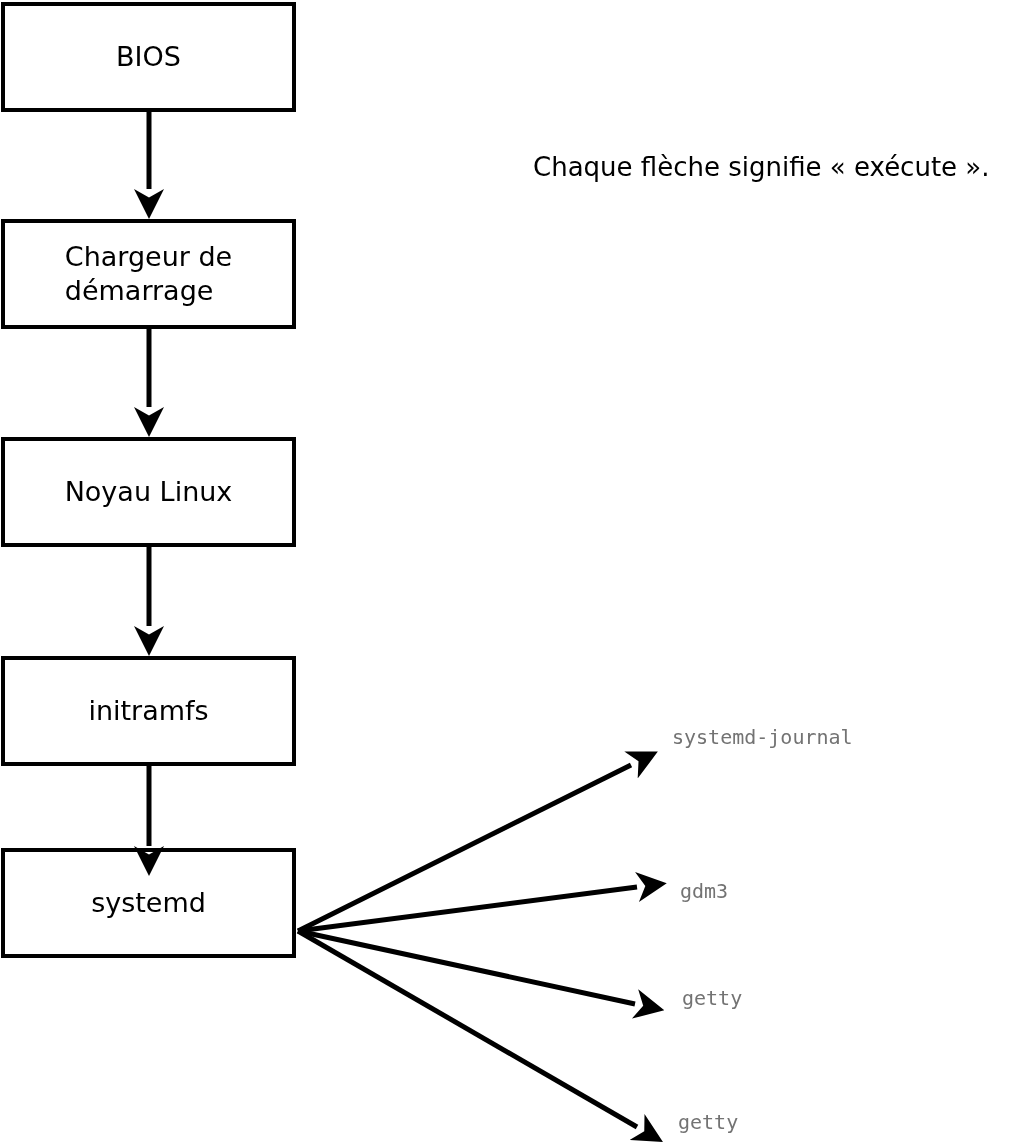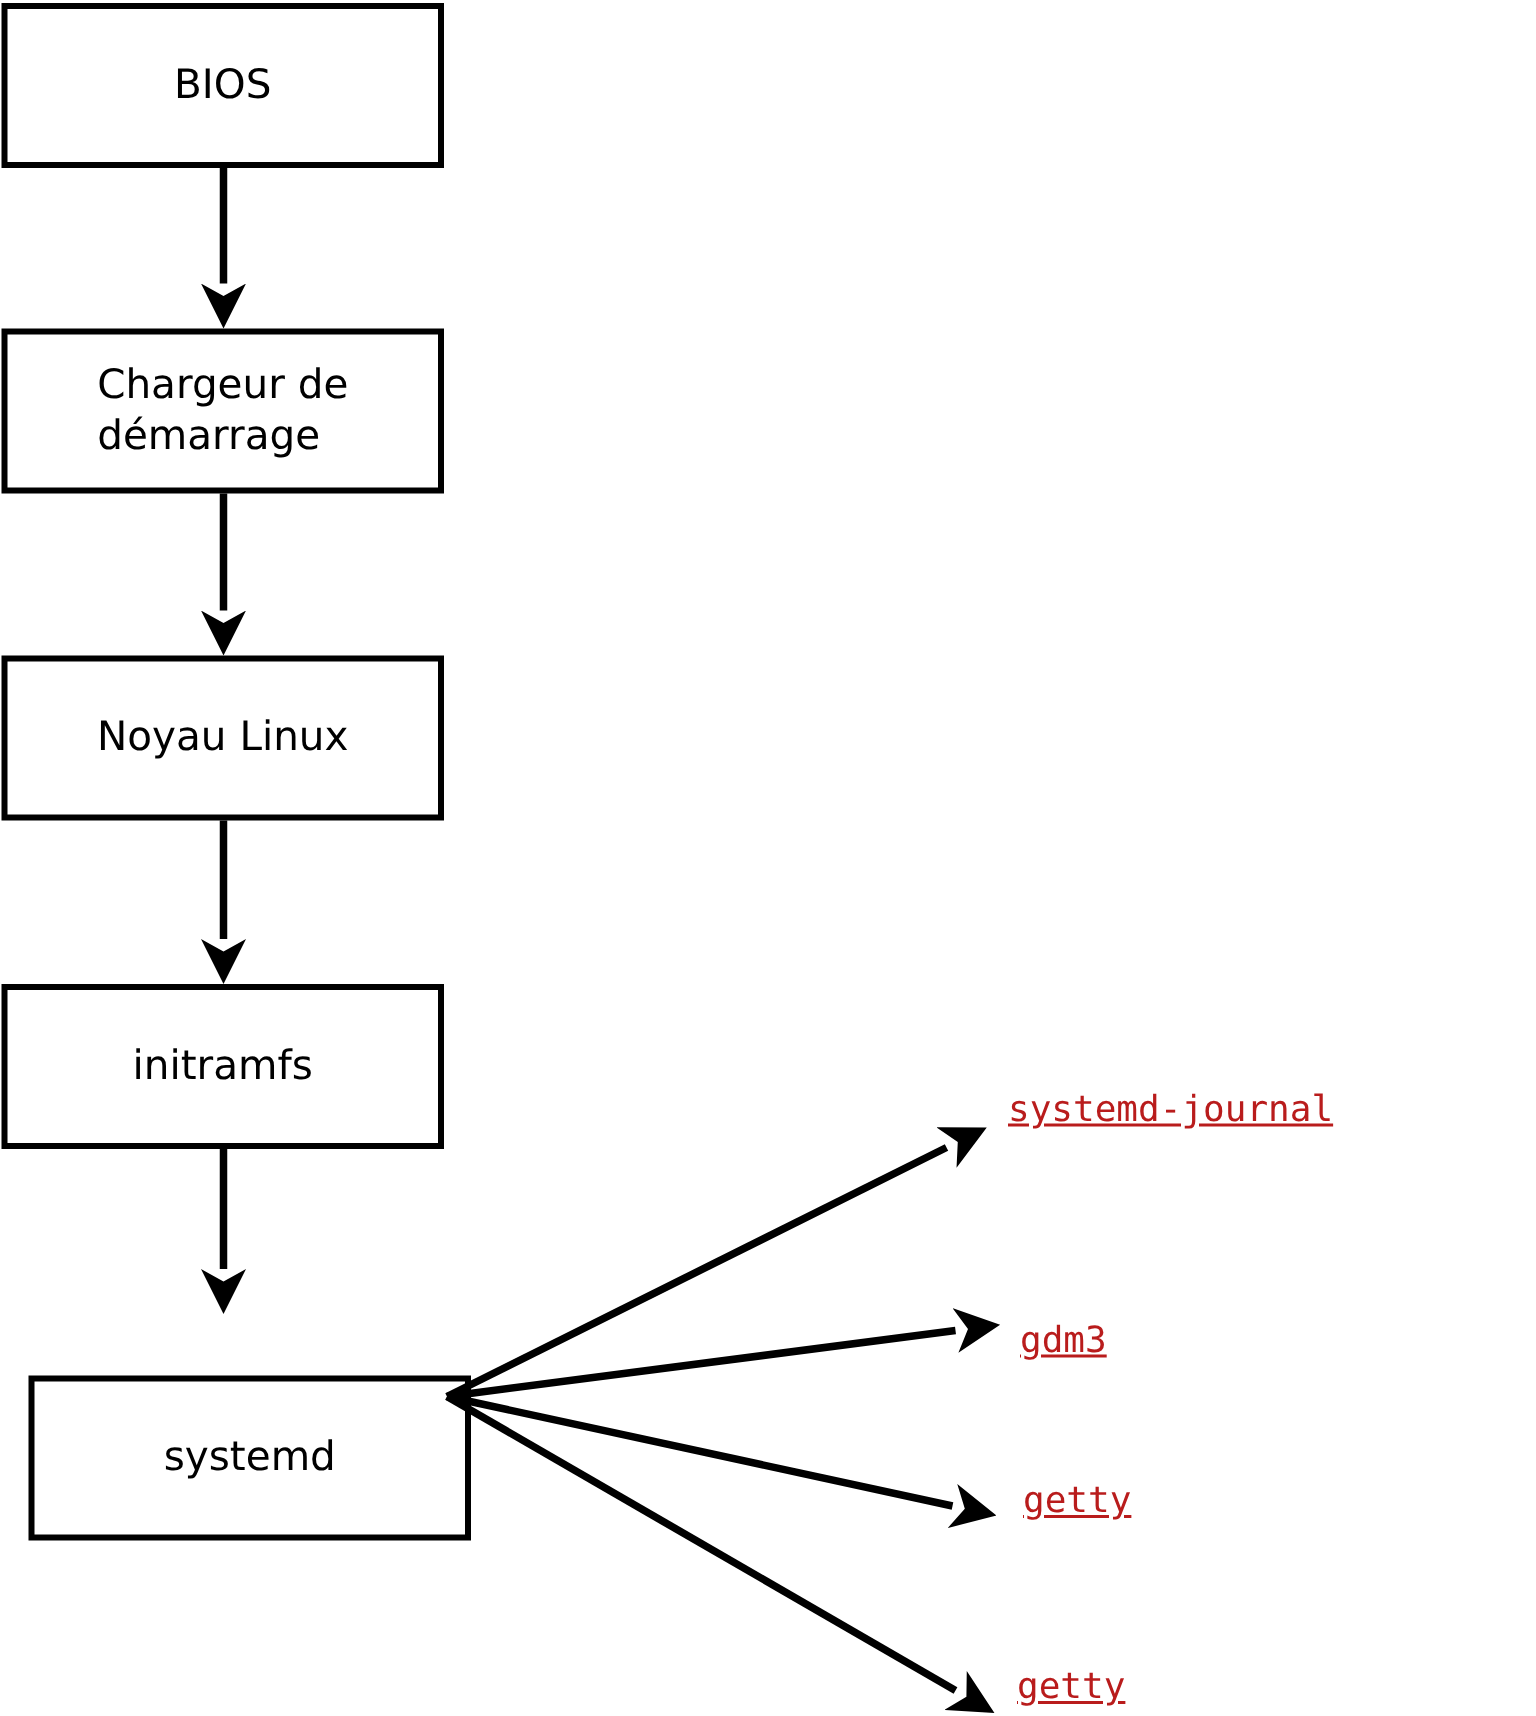"Chaque flèche signifie « exécute" div.caption { html: none -> <div>Chaque flèche signifie « exécute ».</div> }
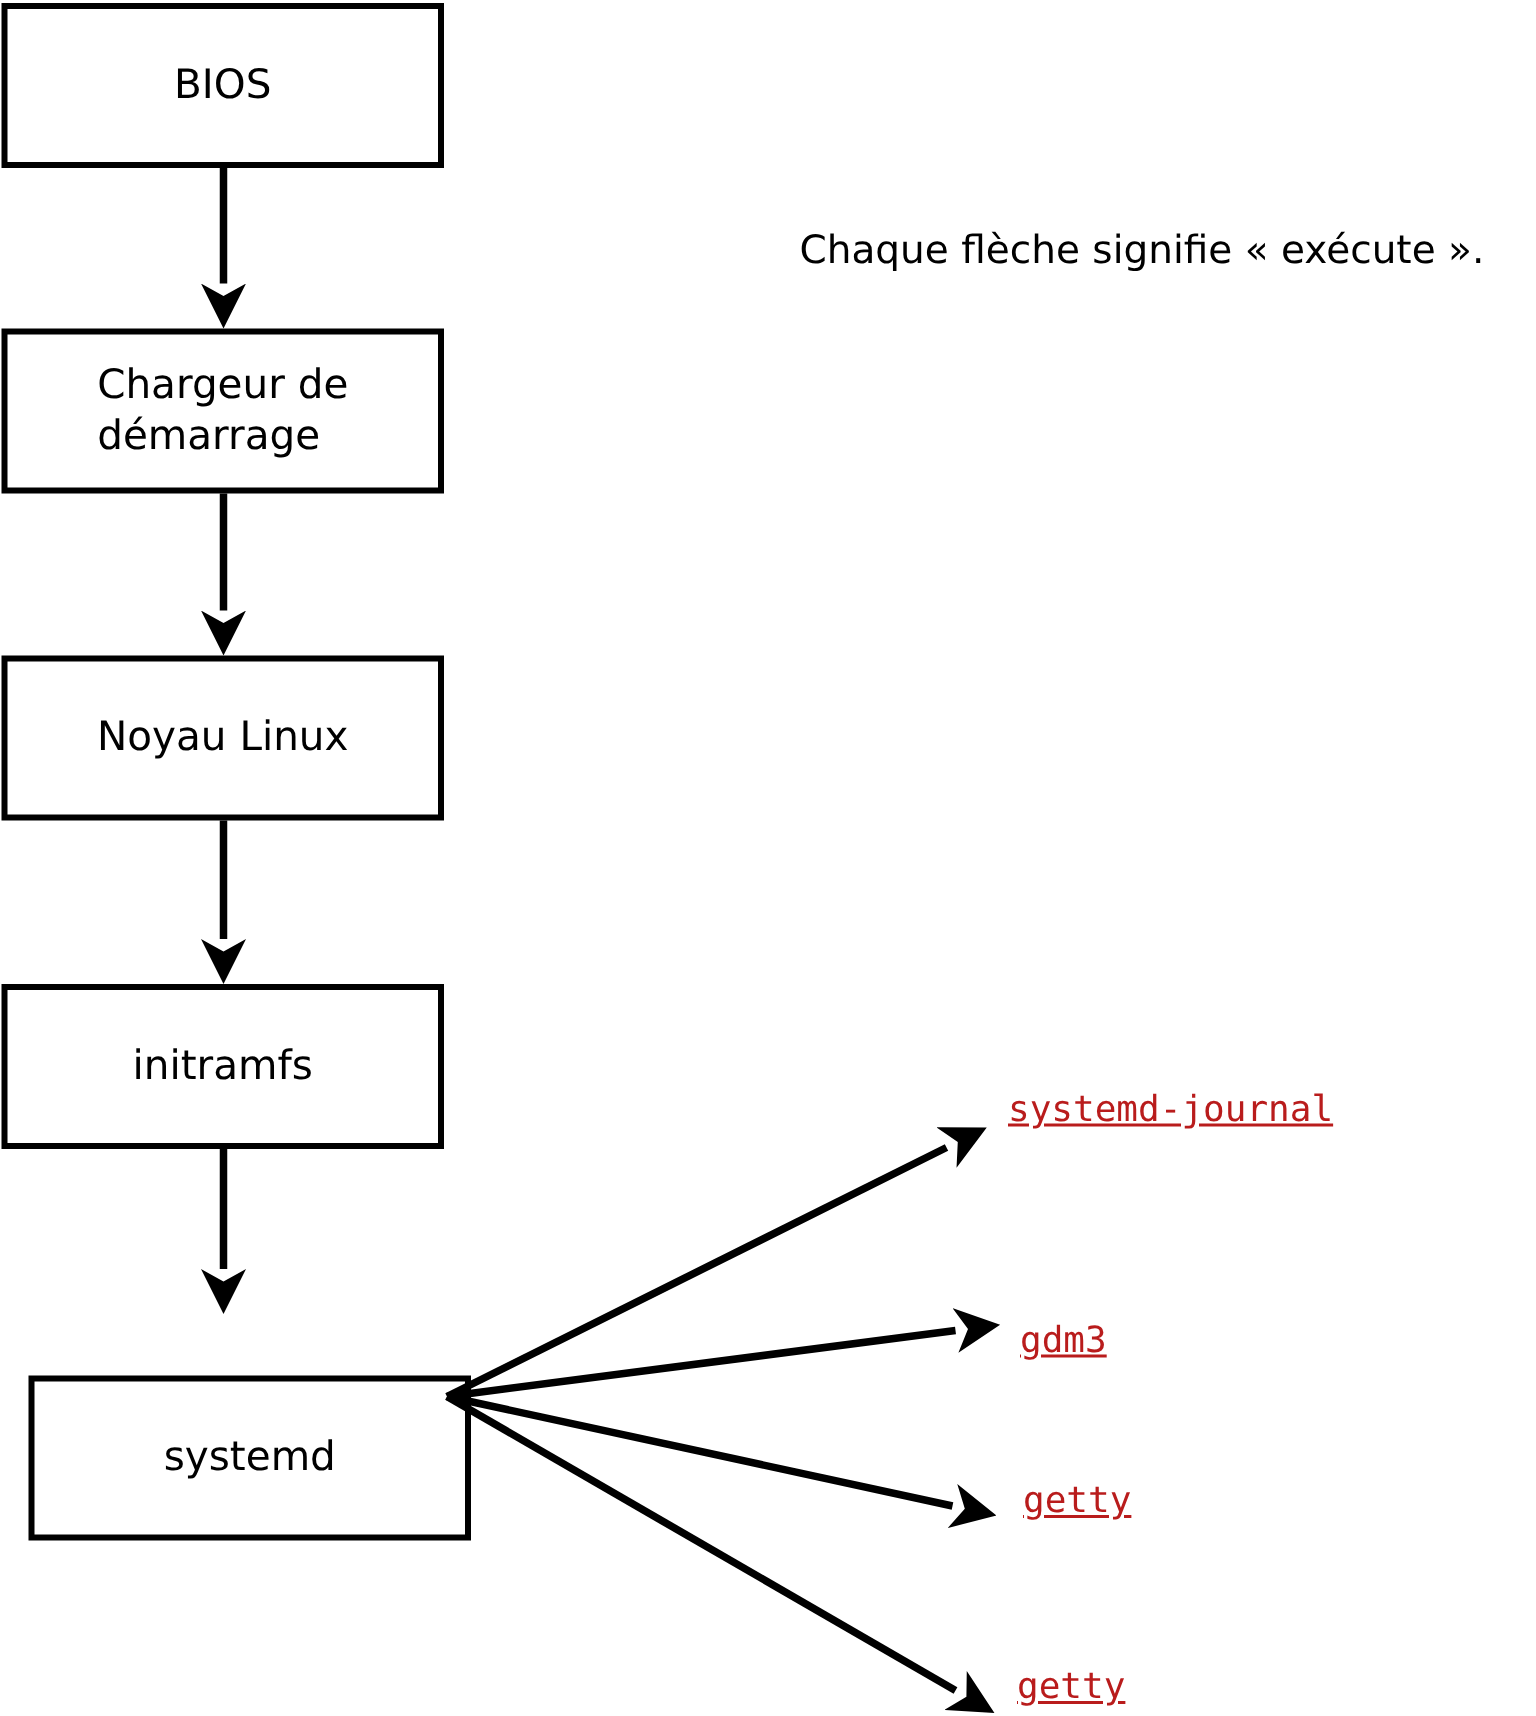"systemd-journal" .proc-label { color: #b91c1c -> #737373; font-size: 24px -> 20px; text-decoration: underline -> none }
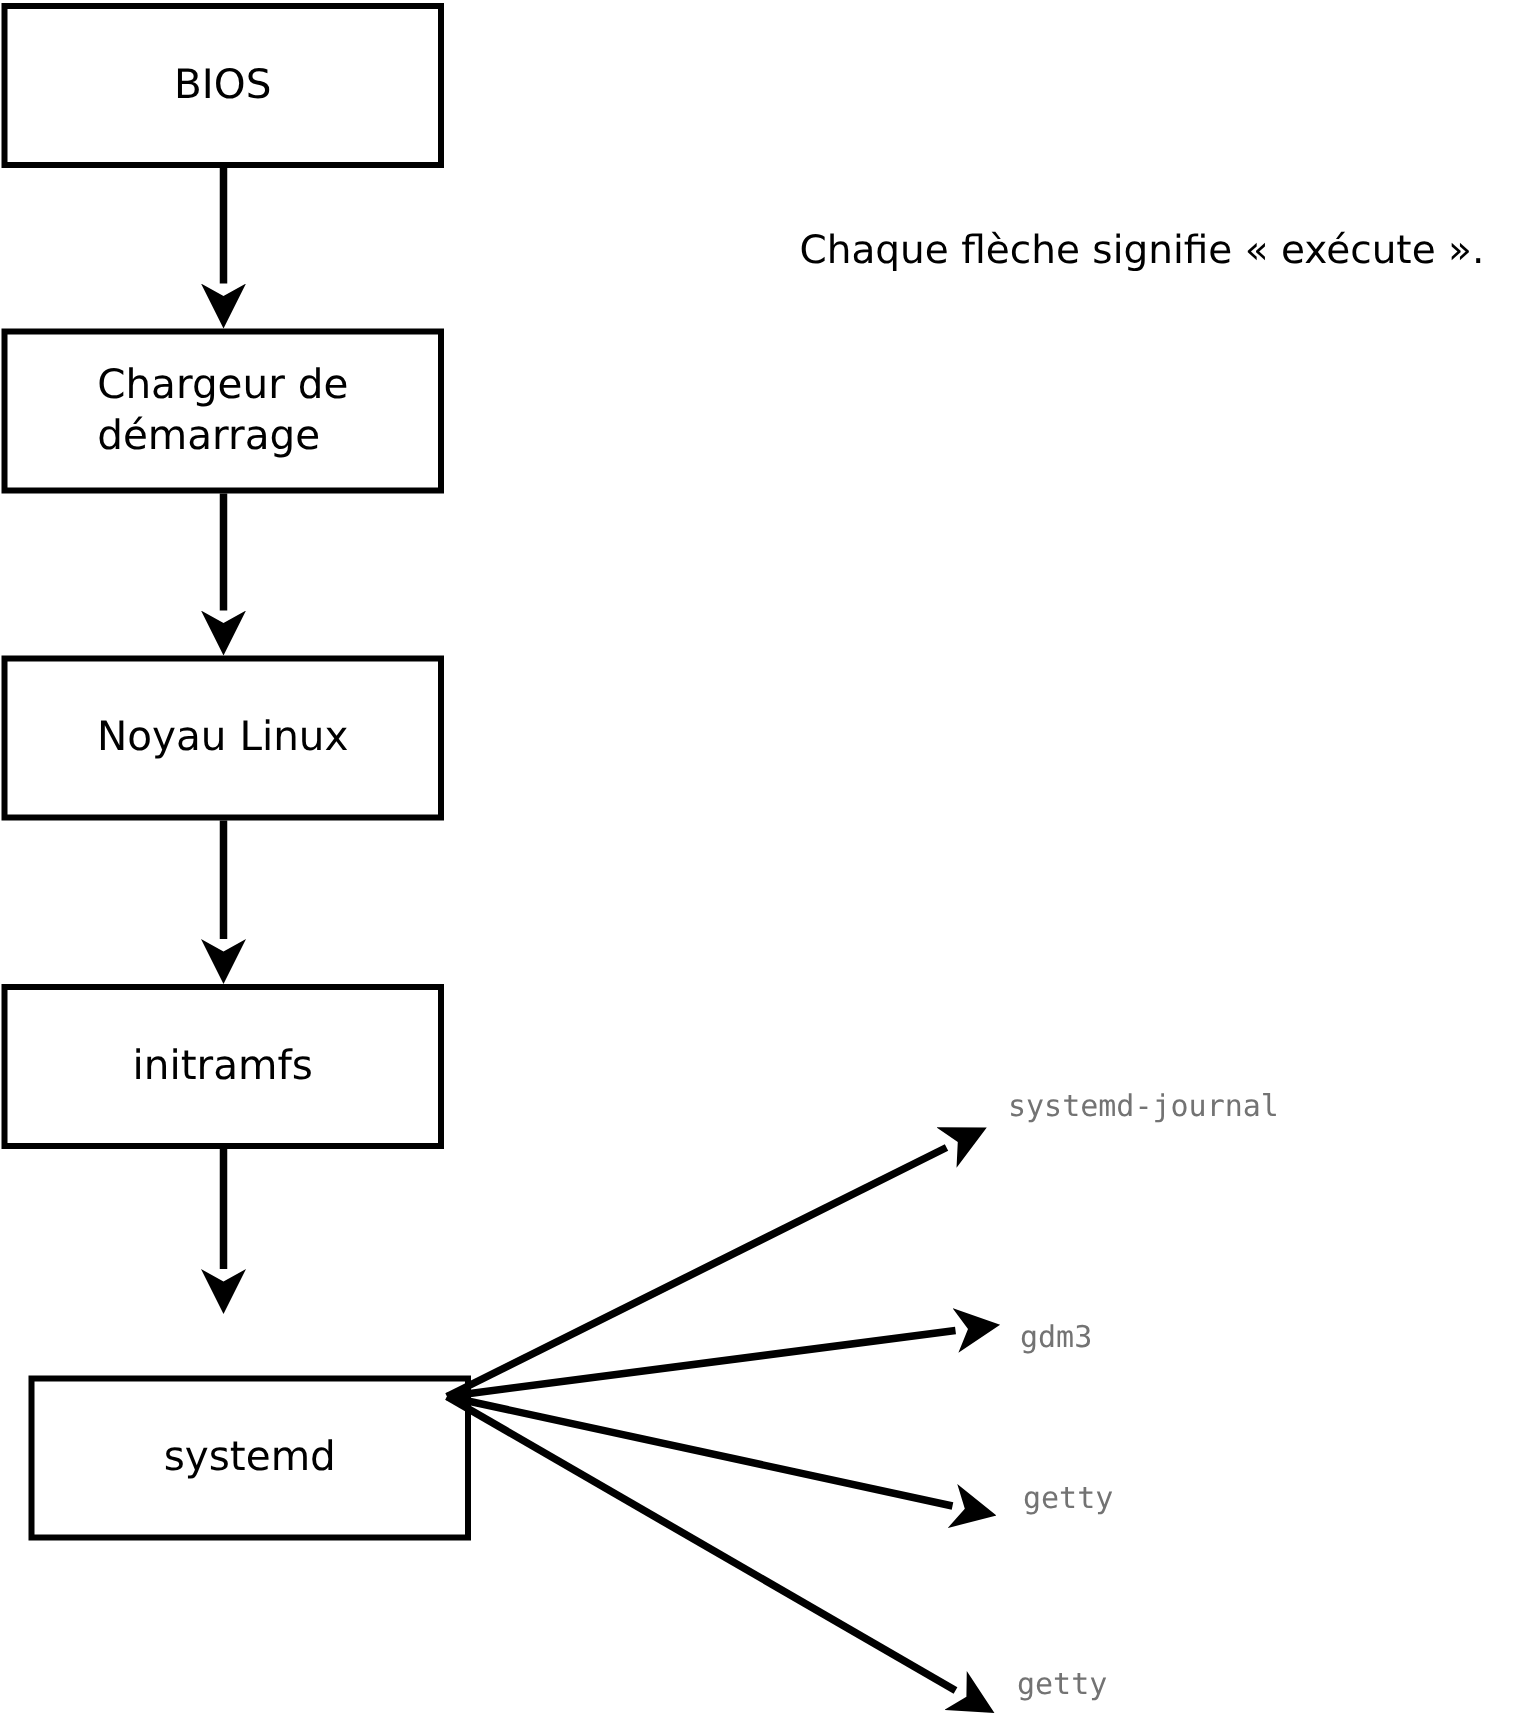"systemd" #node-systemd { margin-left: 18px -> none; top: 917px -> 848px }
